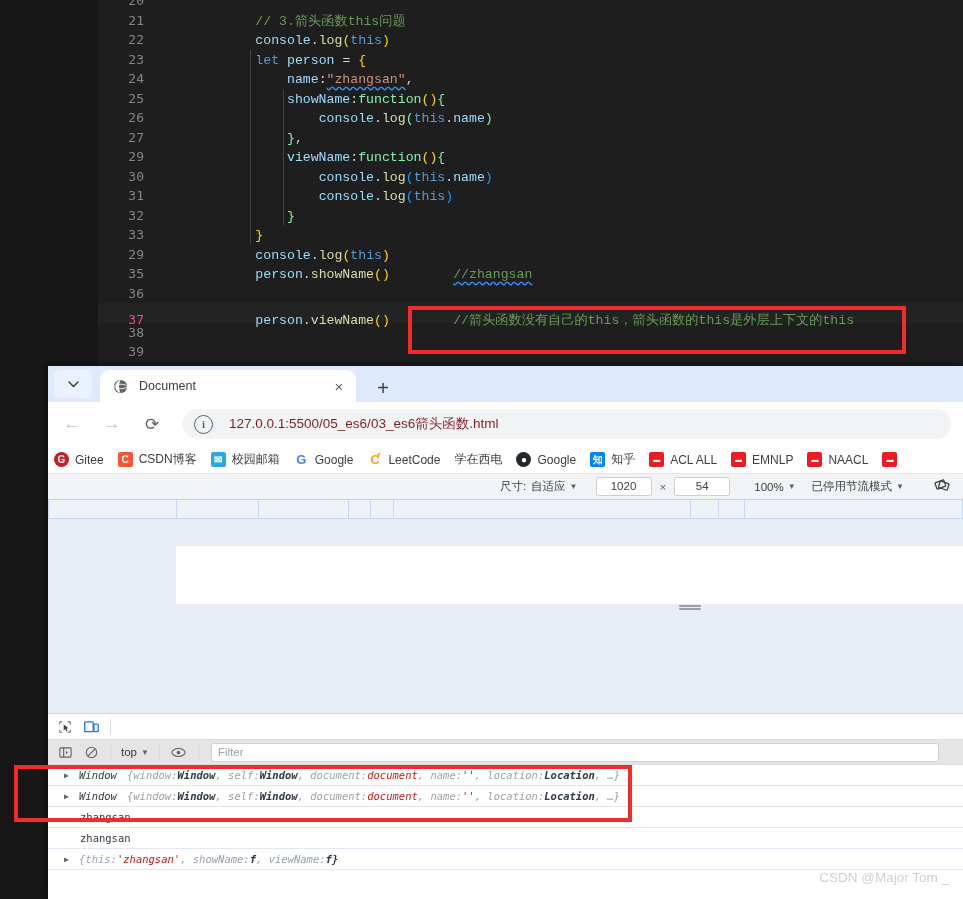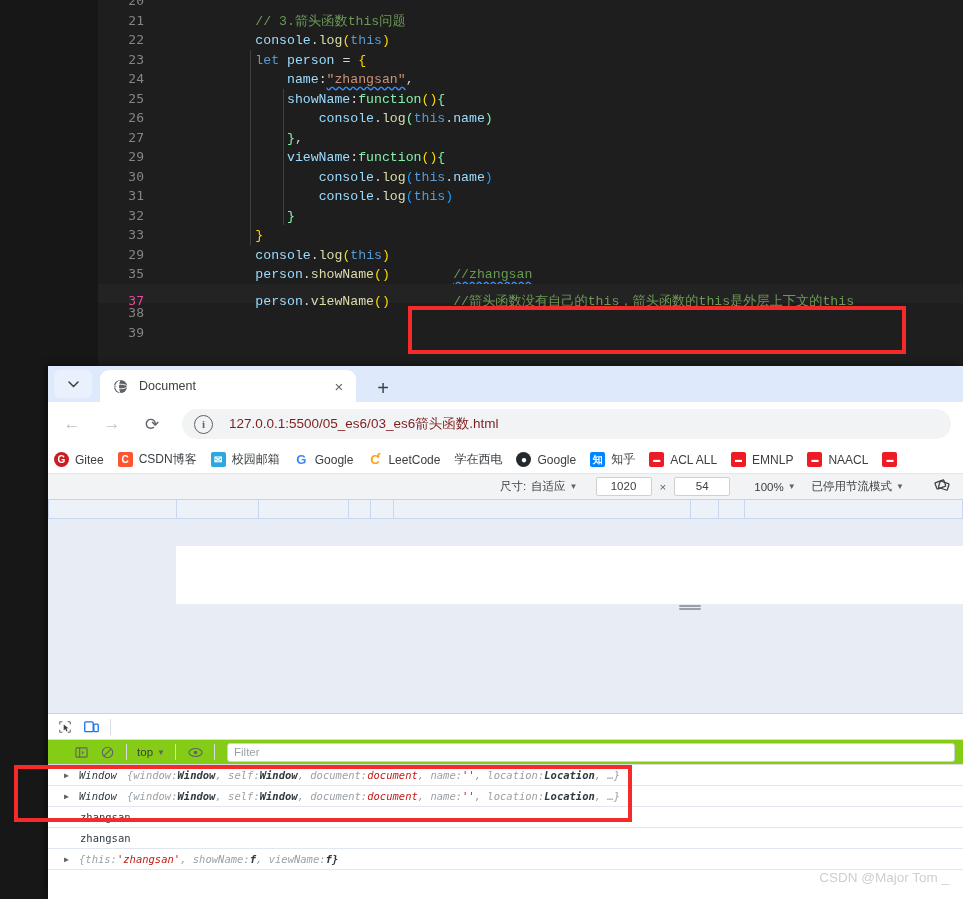"36" div.cline { html: none -> <div><span>36</span><span></span></div> }
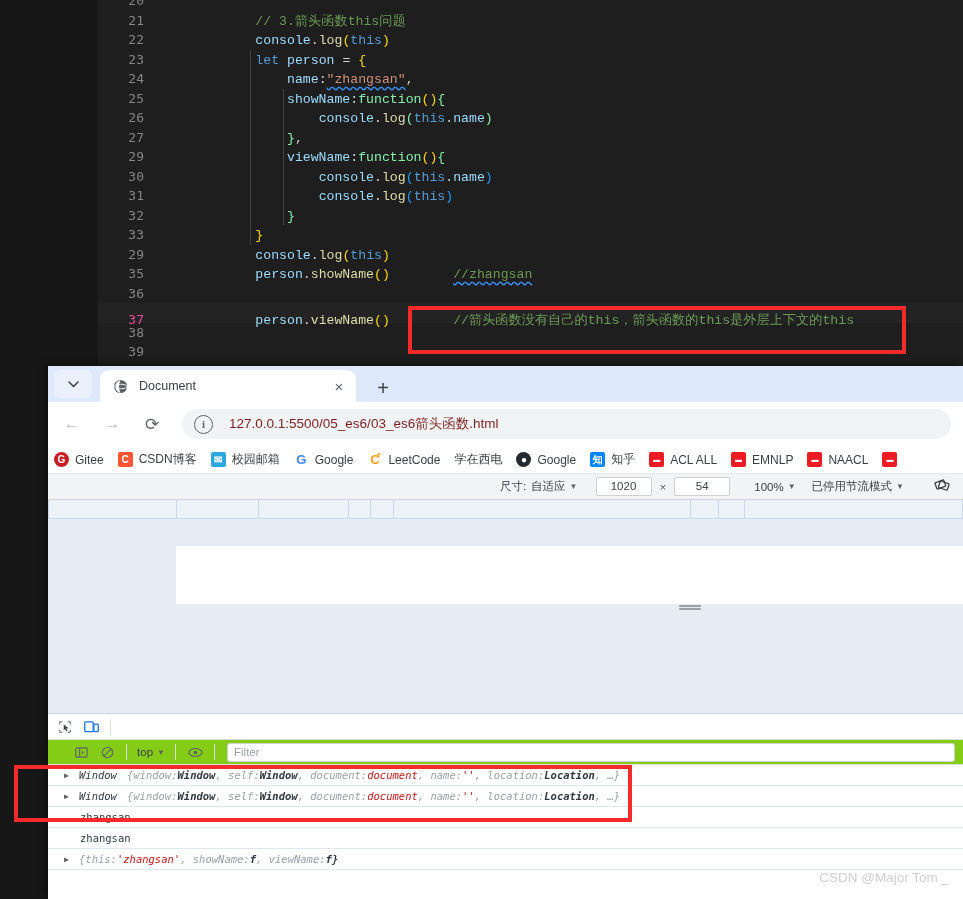"top" #dt-filterbar { background: #84cc16 -> #e5e5e5; justify-content: flex-end -> none }
